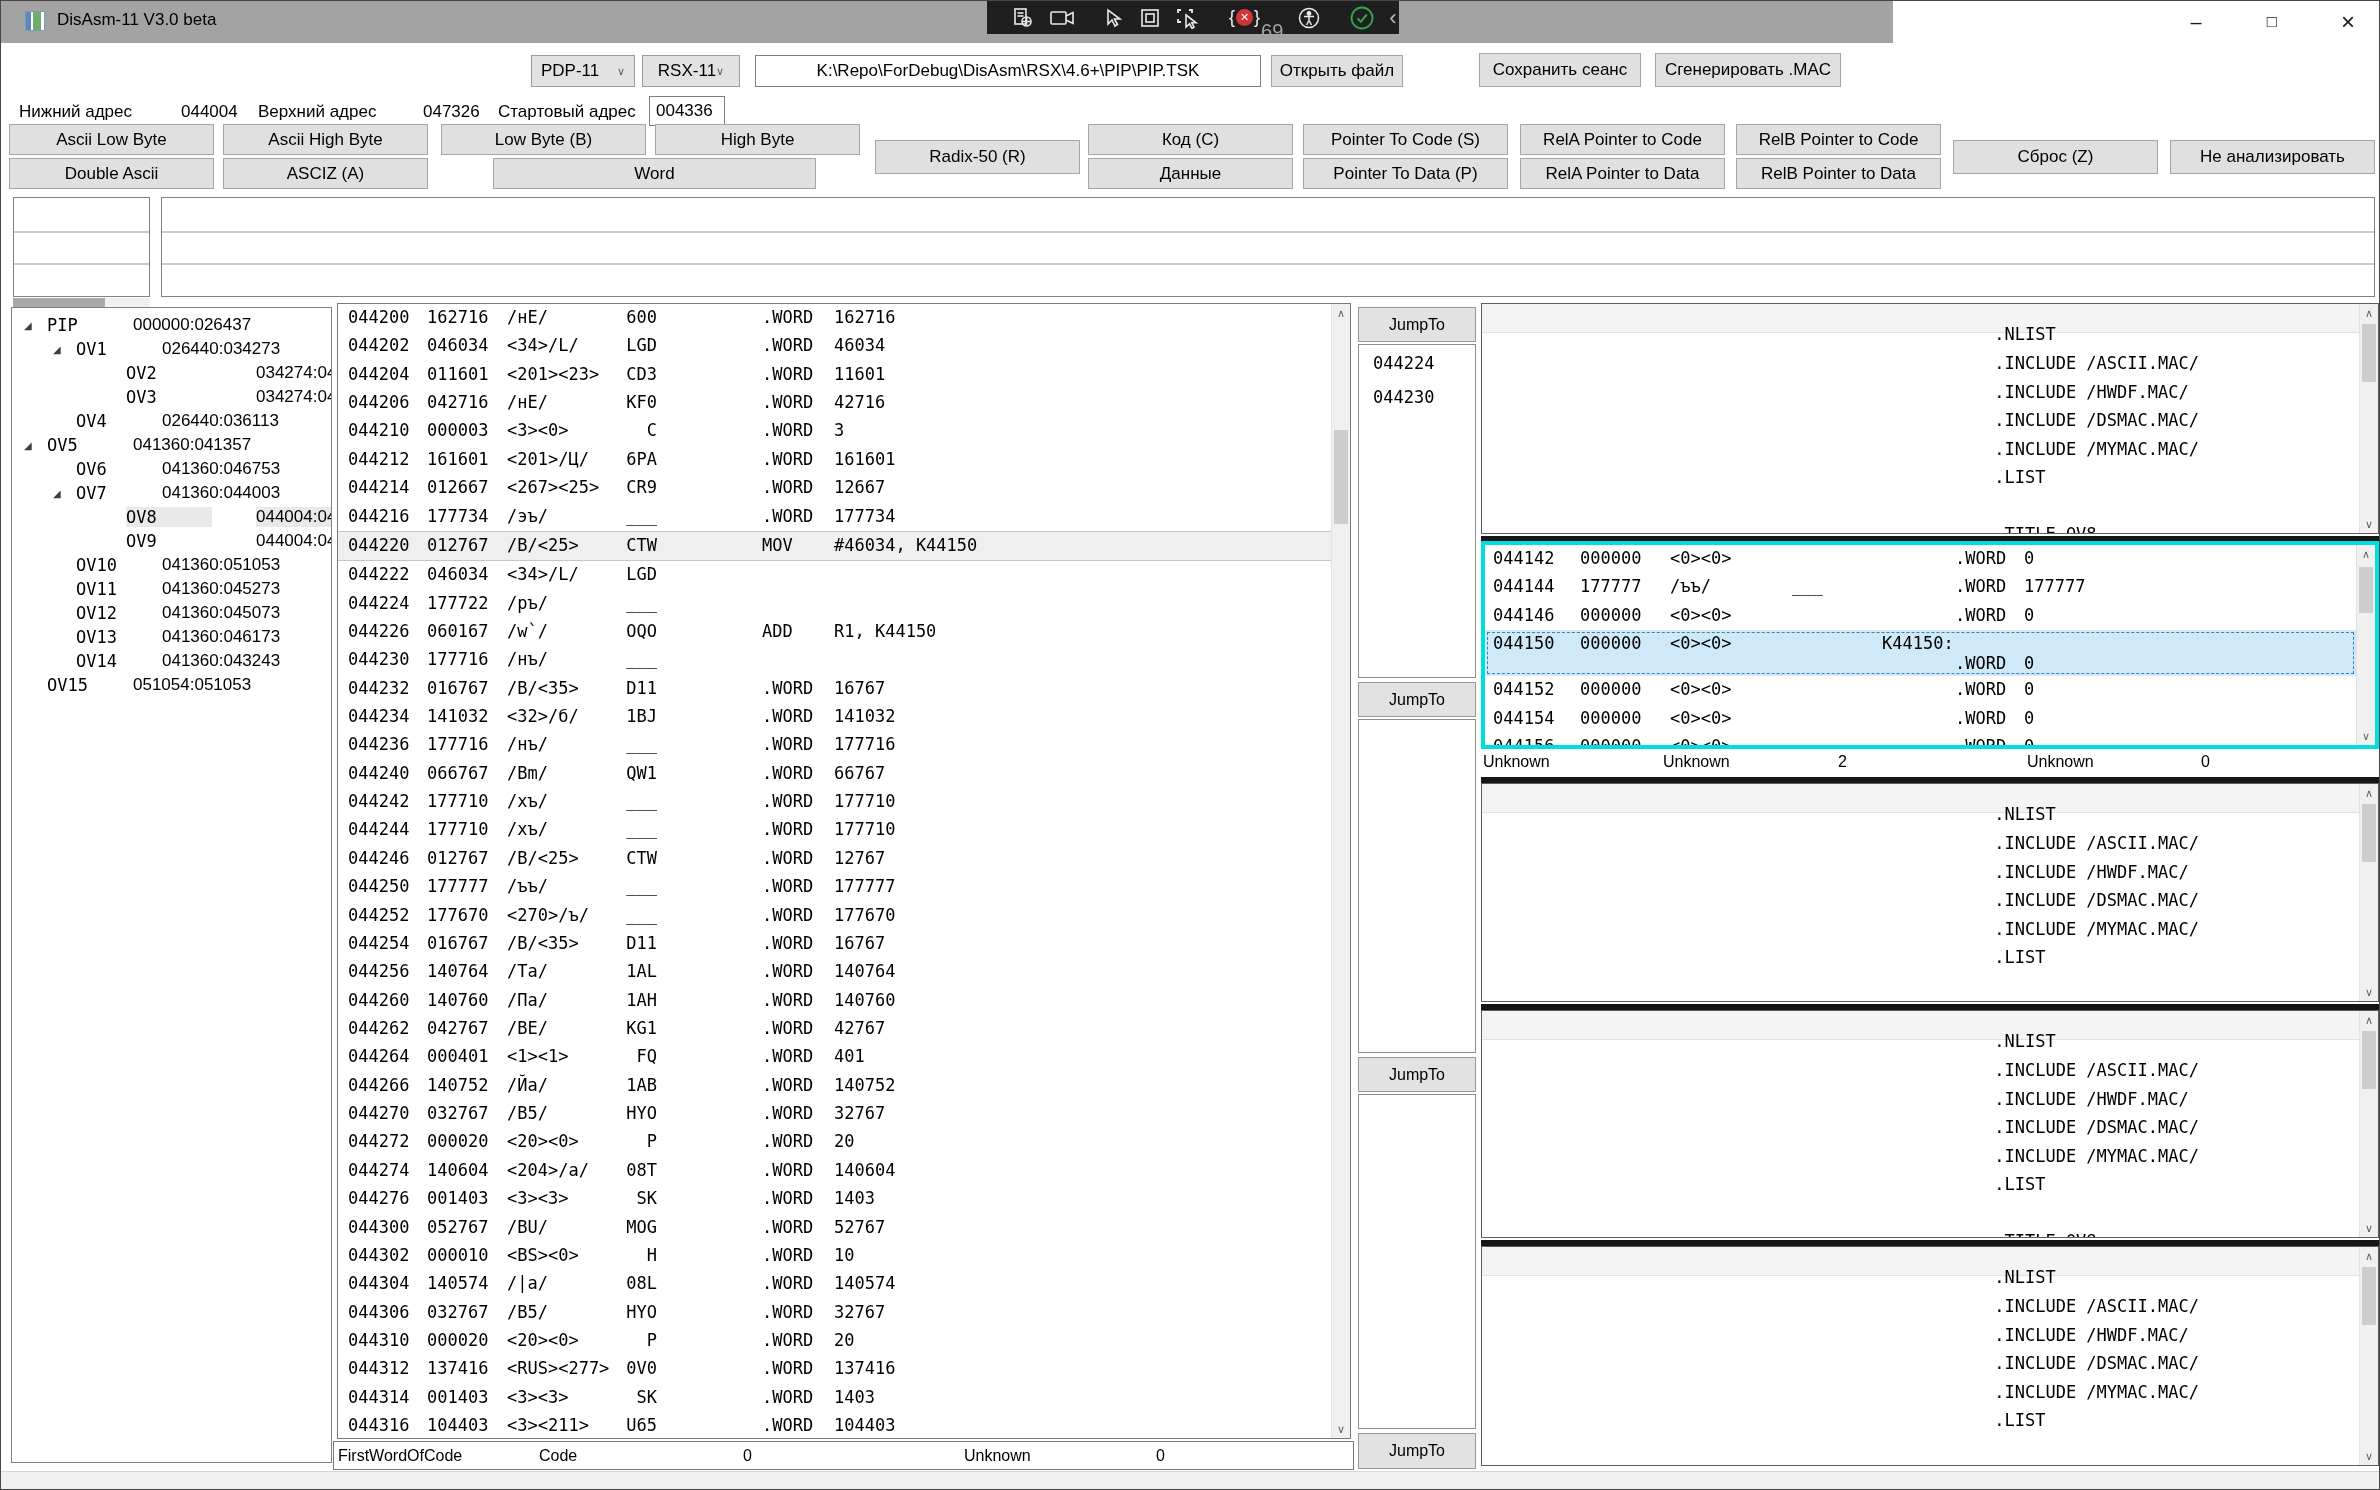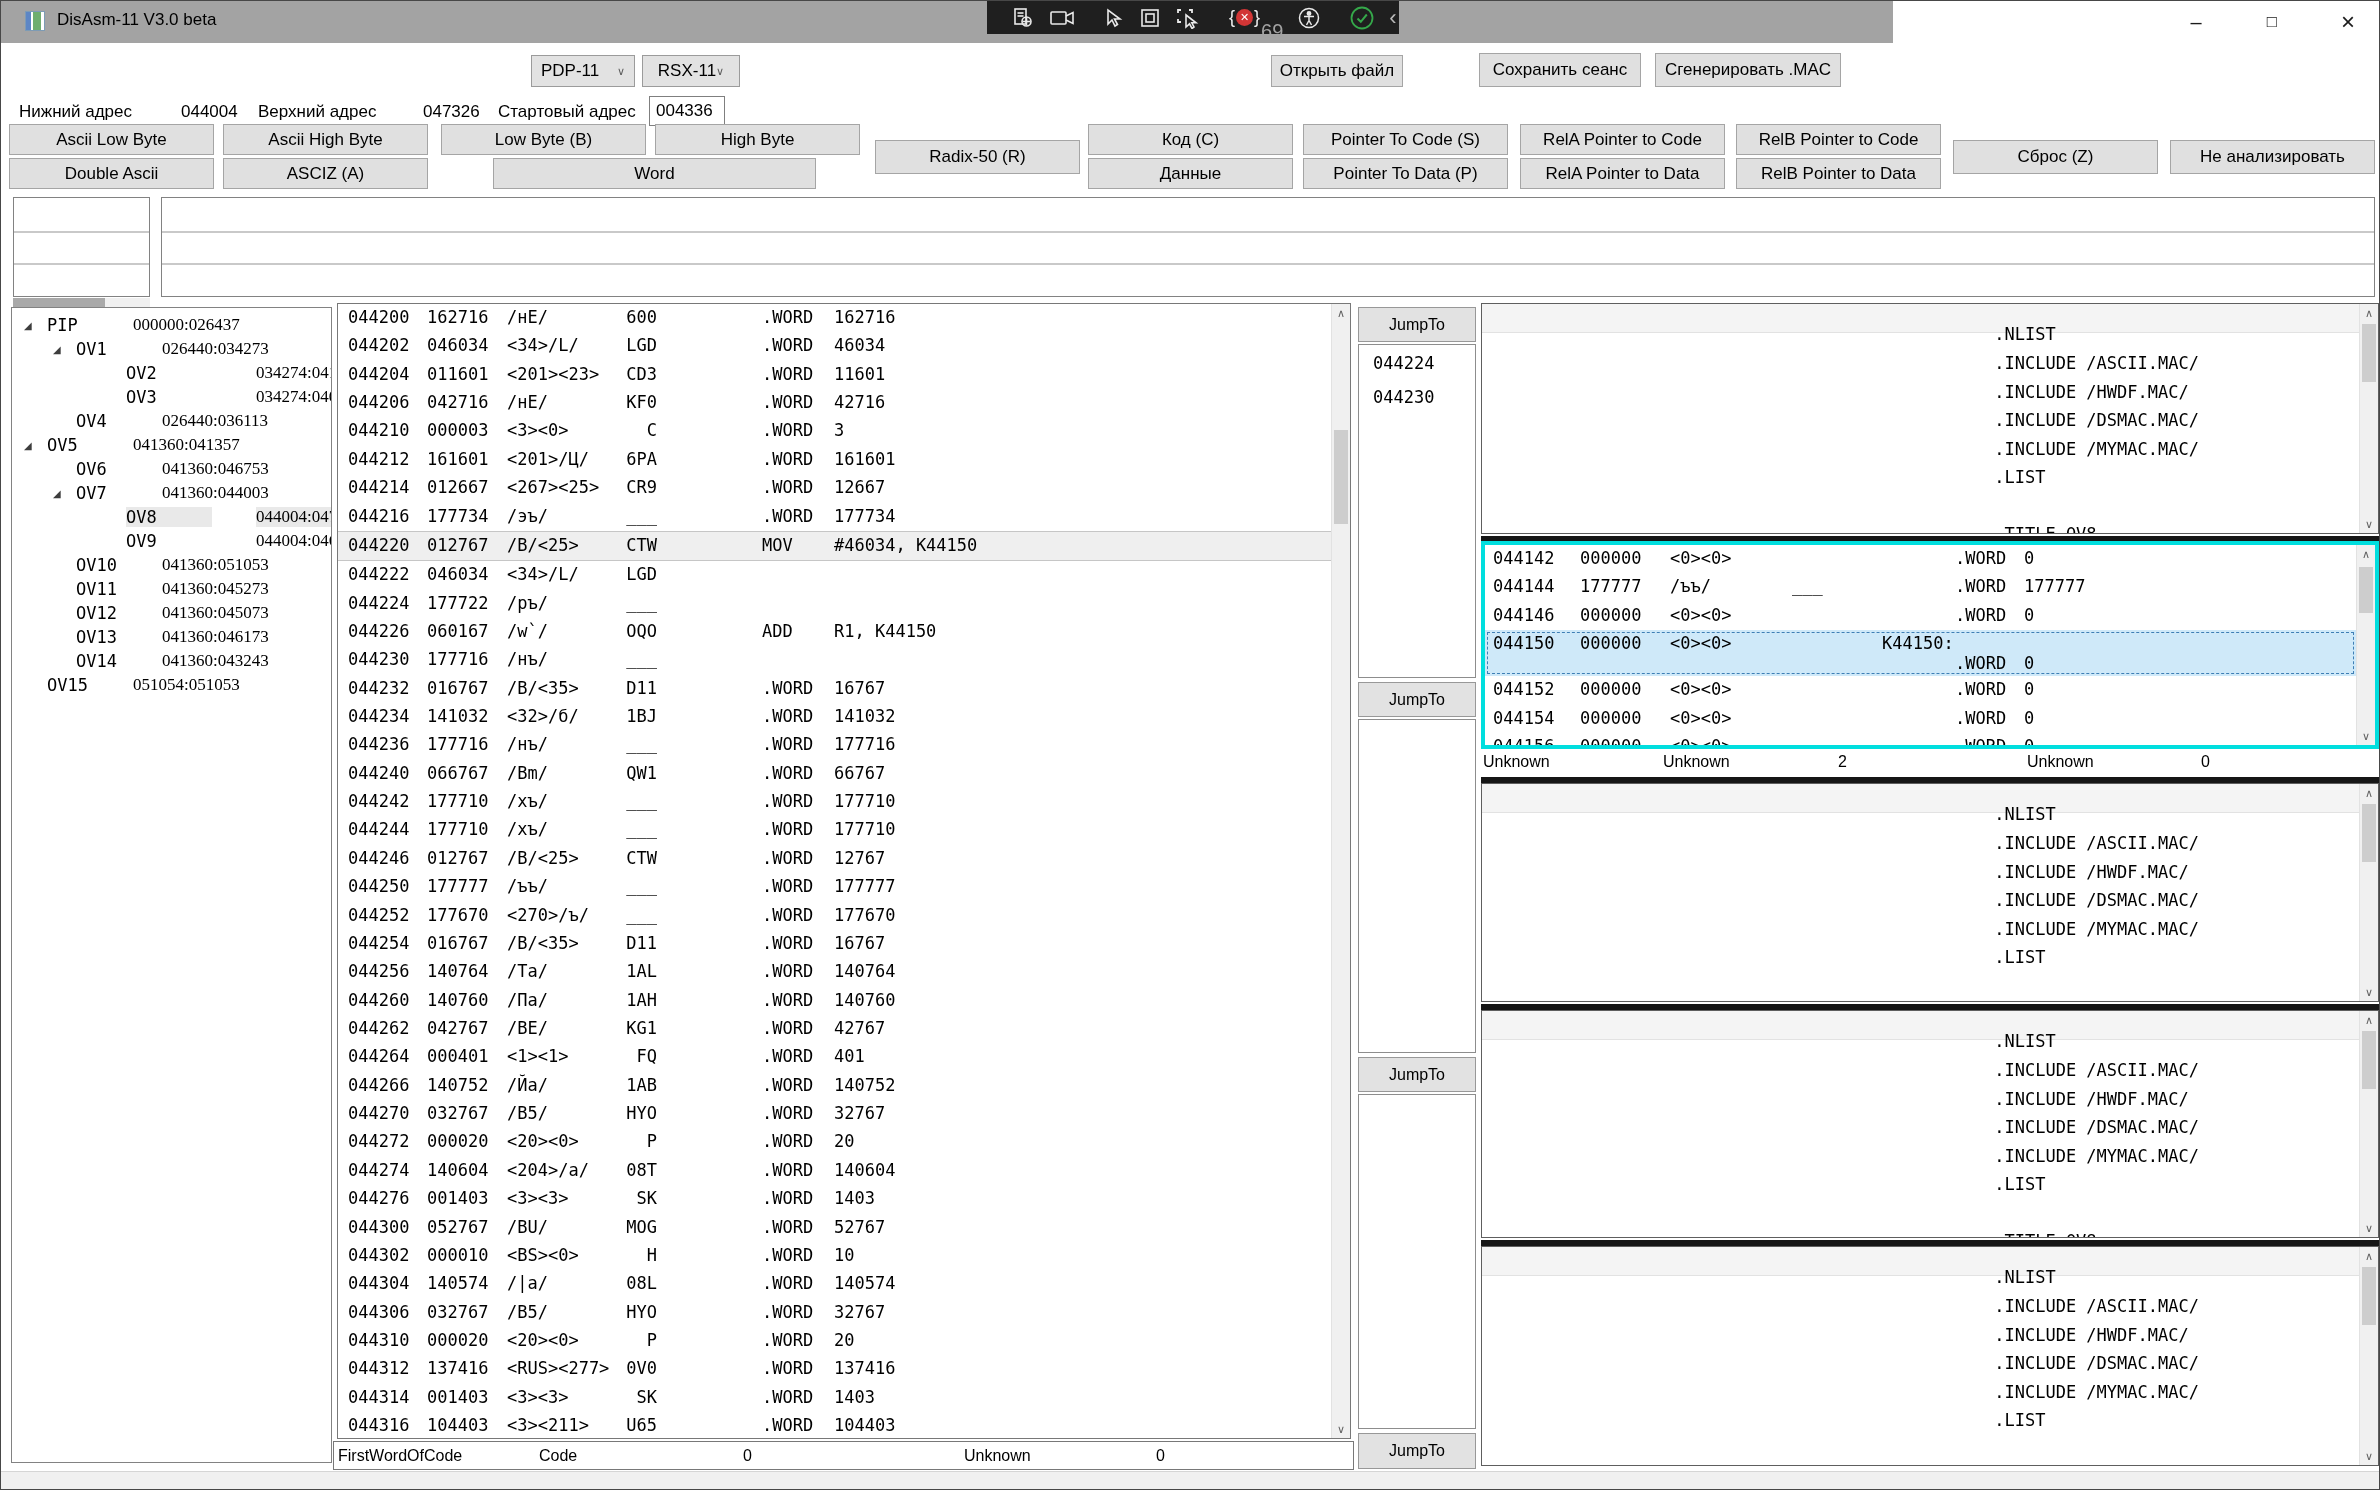"K:\Repo\ForDebug\DisAsm\RSX\4.6+\PIP\PIP" input.abs { html: none -> <input> }
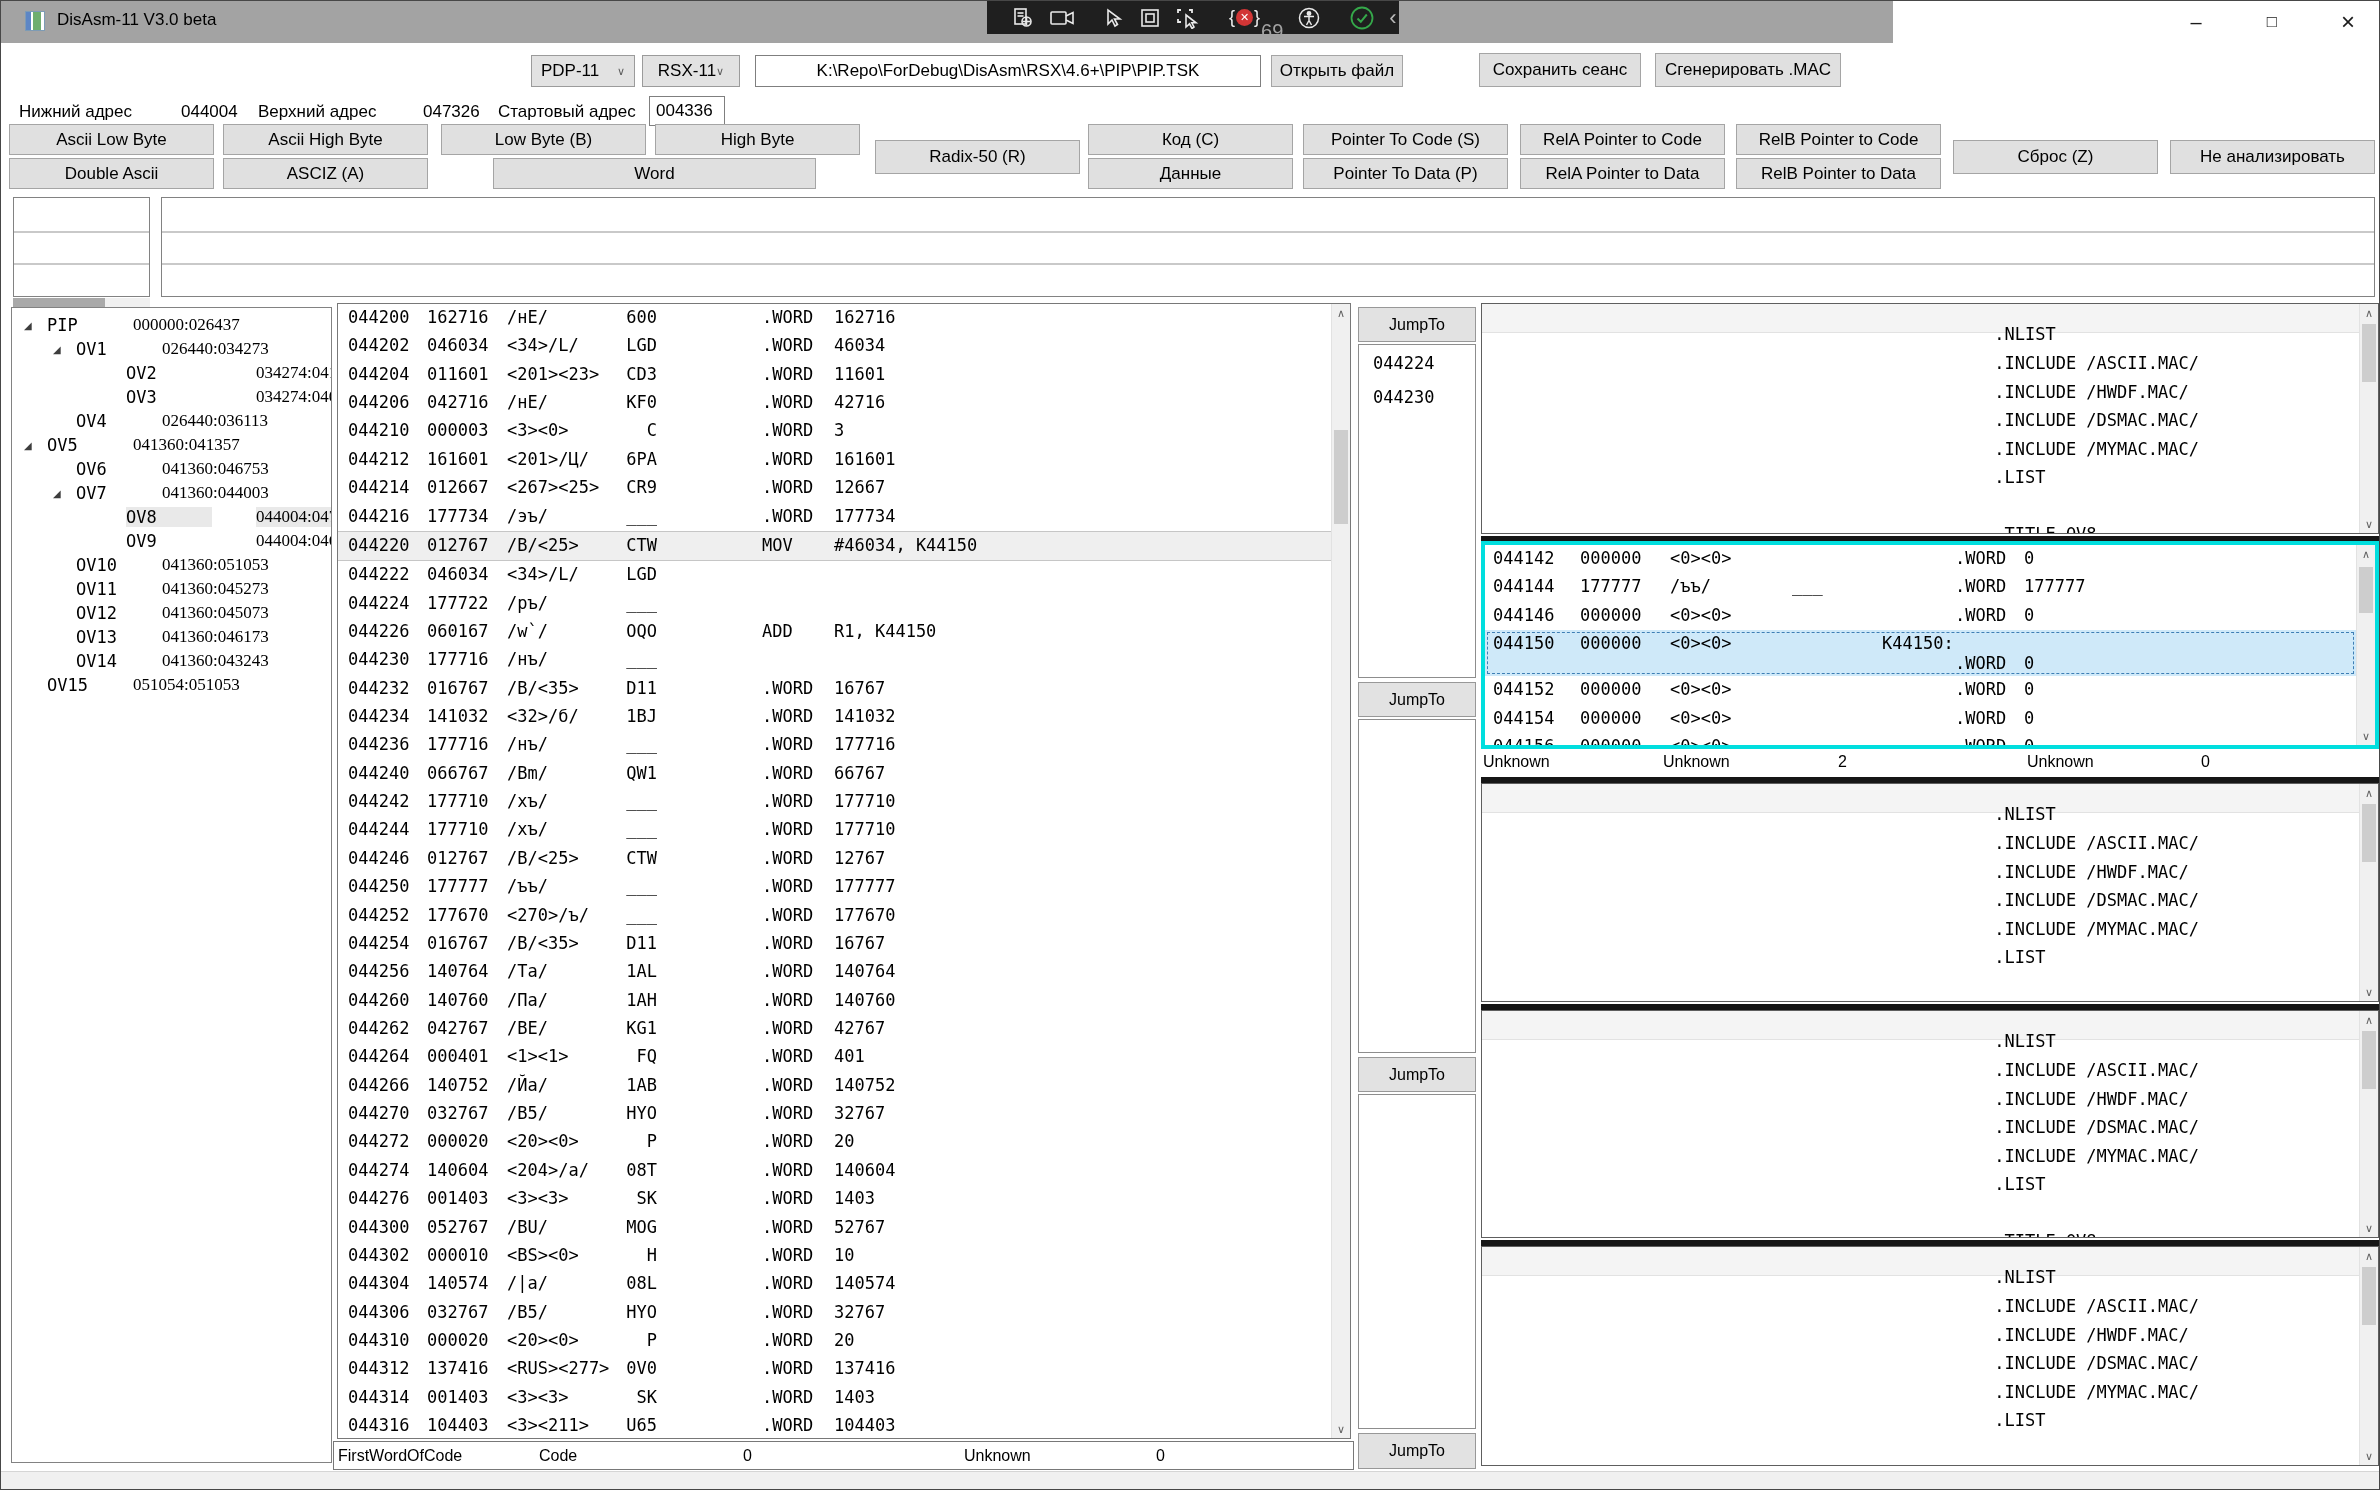"000000:026437" .trange { font-family: Liberation Serif, serif -> Liberation Sans, sans-serif }
